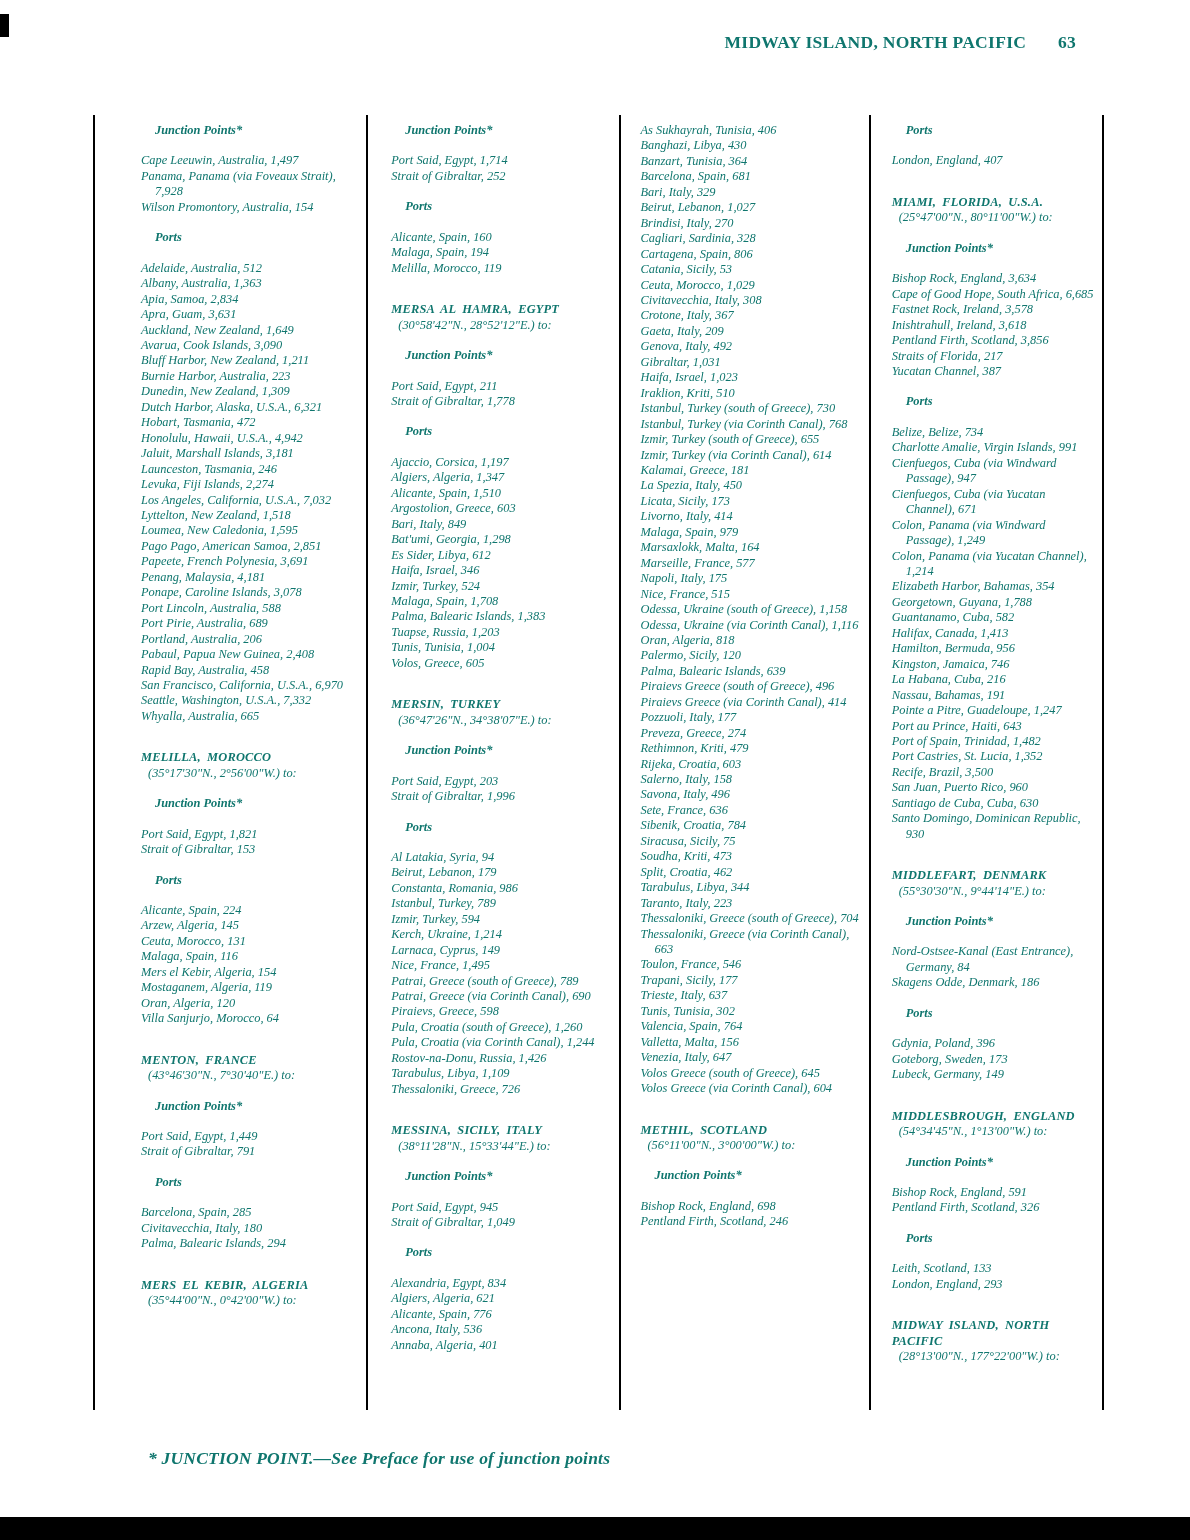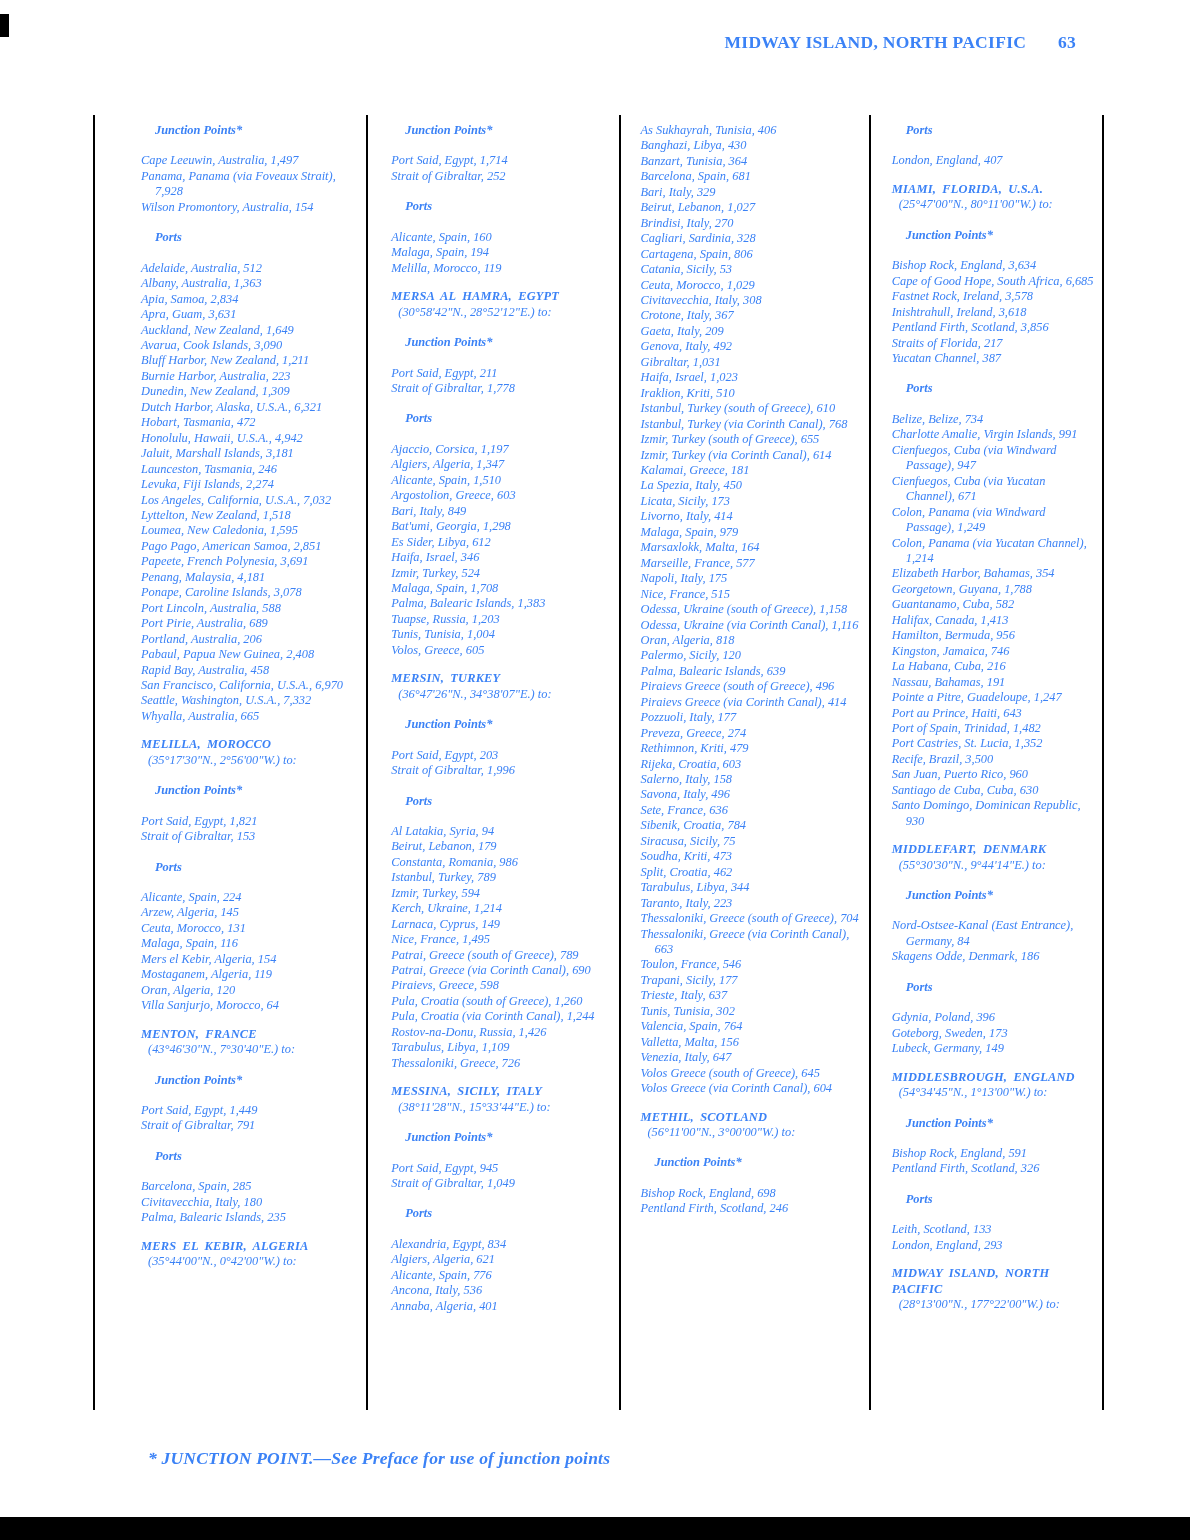"MIDWAY ISLAND, NORTH PACIFIC 63" .page { color: #3b82f6 -> #0f766e }
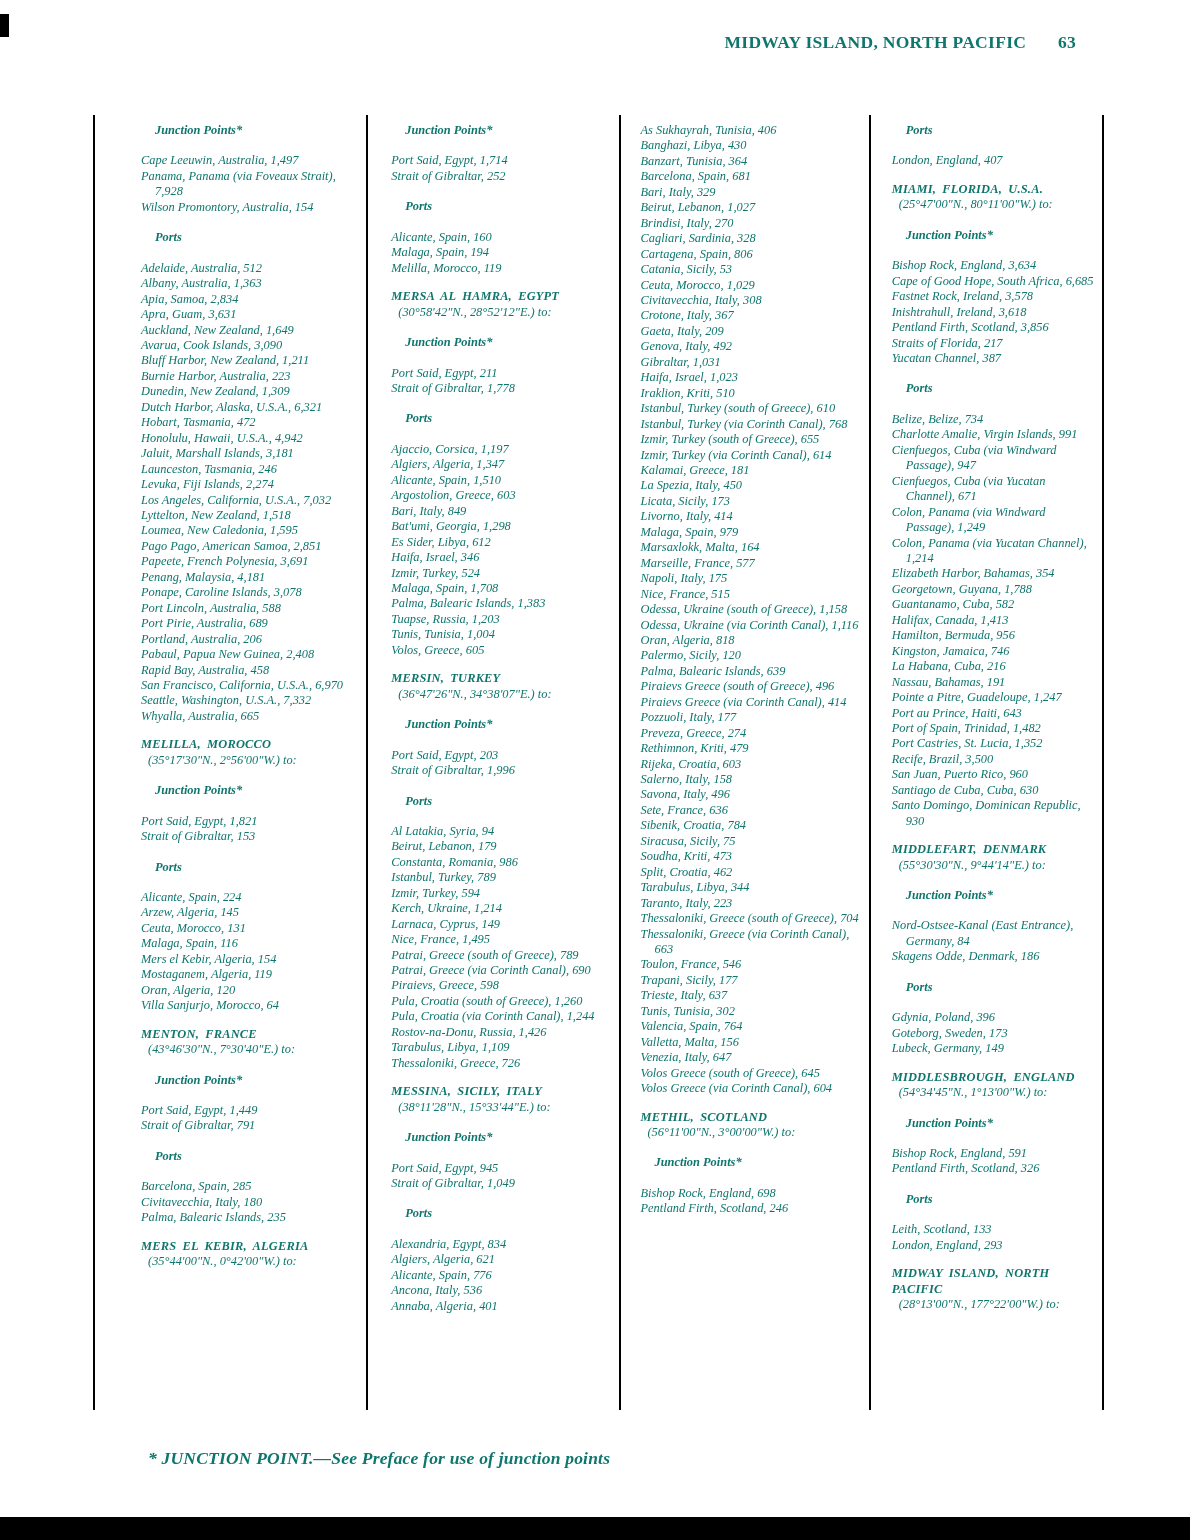"MIAMI, FLORIDA, U.S.A." .heading { margin-top: 13px -> 26px }
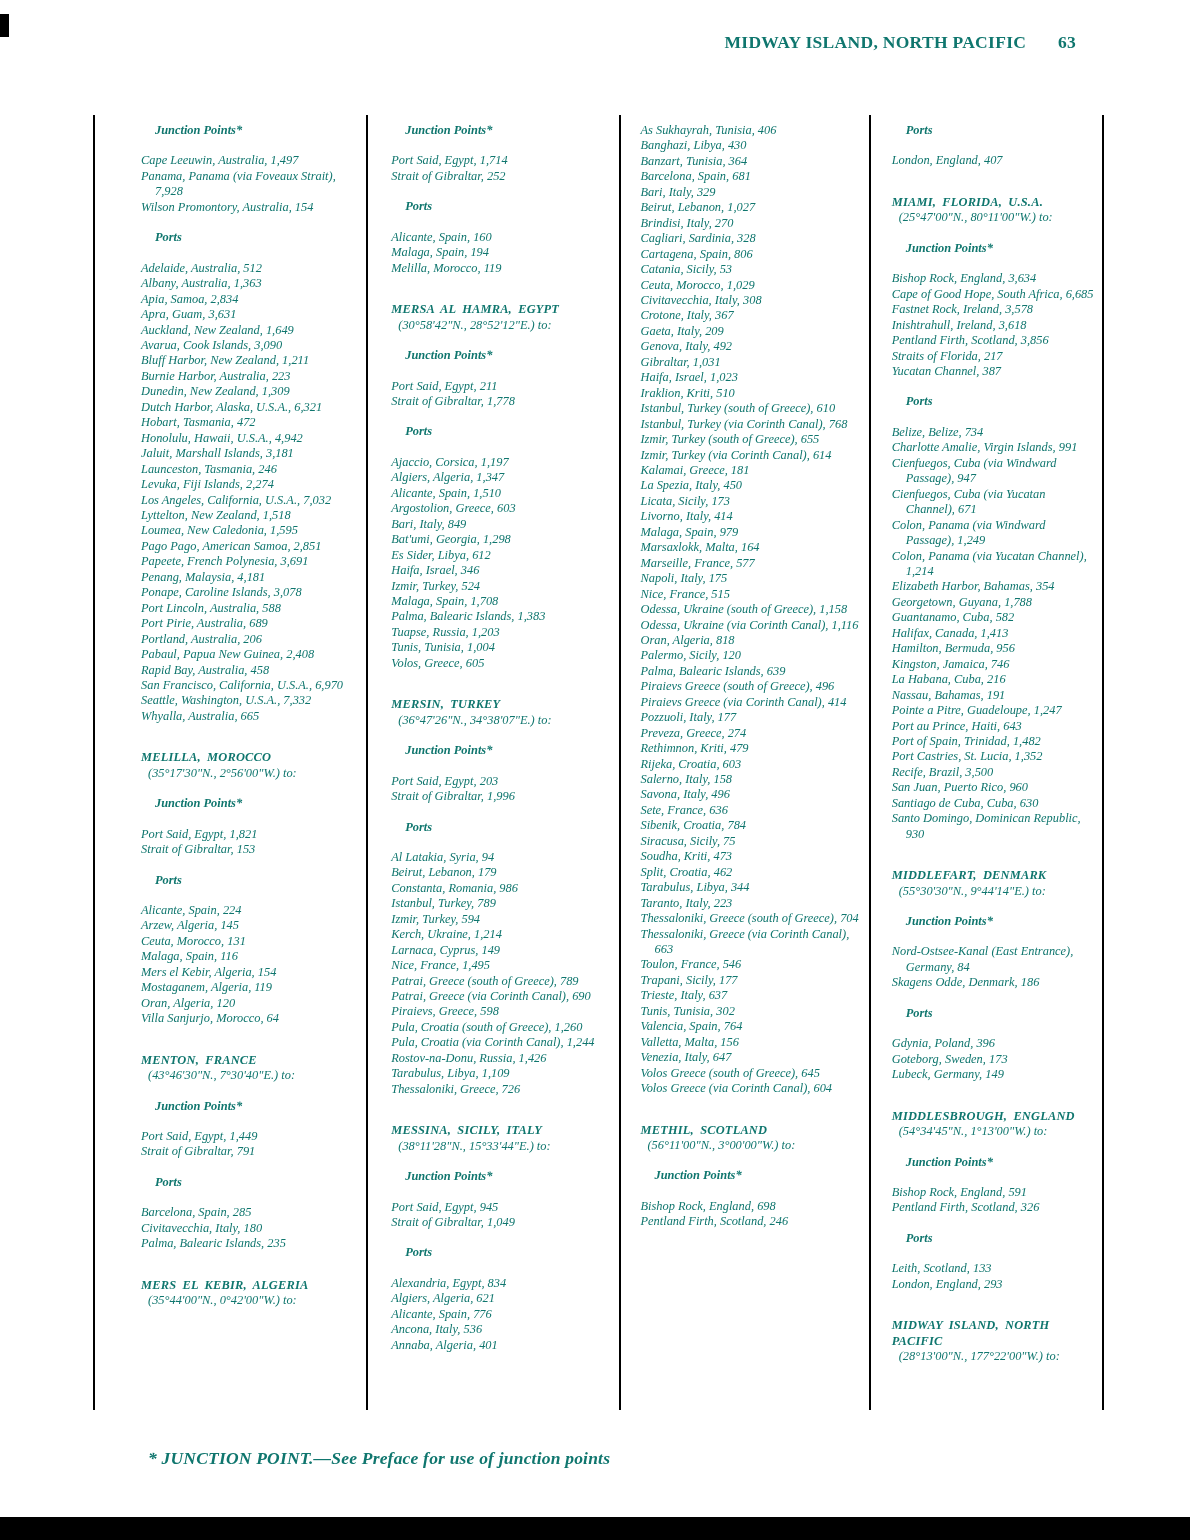"Istanbul, Turkey (south of Greece)," div.entry { text: 610 -> 730 }
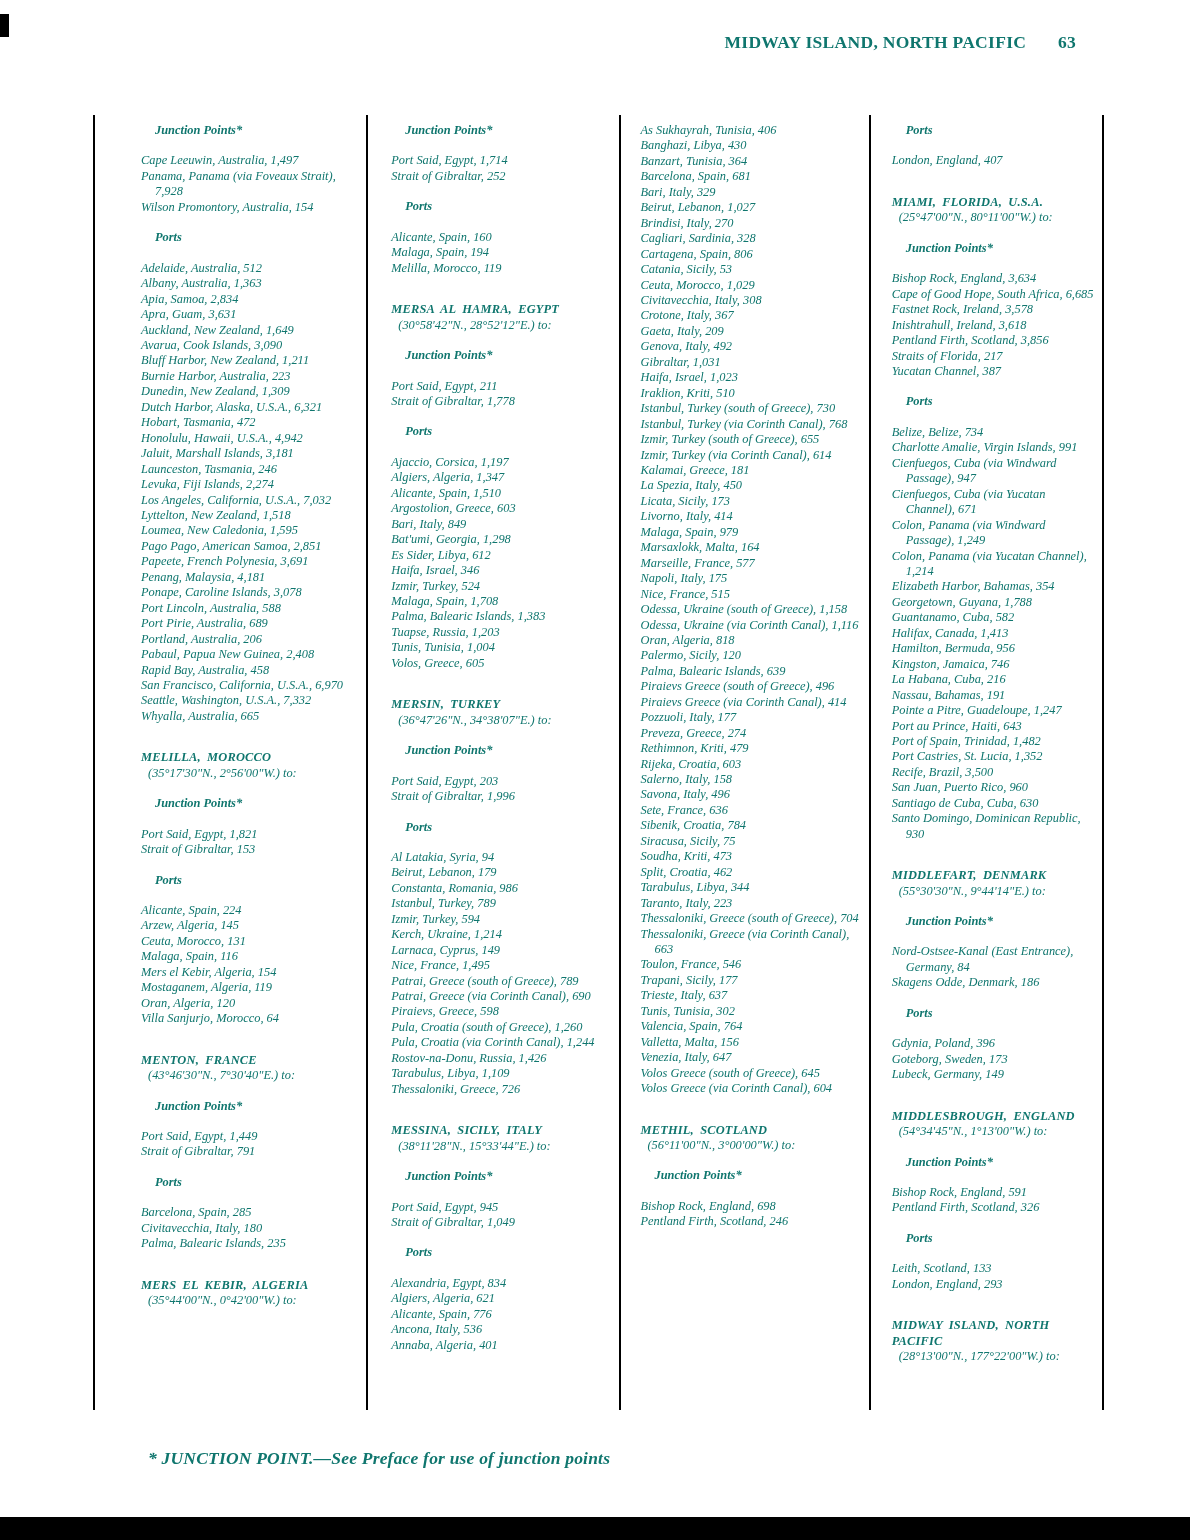"Palma, Balearic Islands, 235" div.entry { text: 235 -> 294 }
